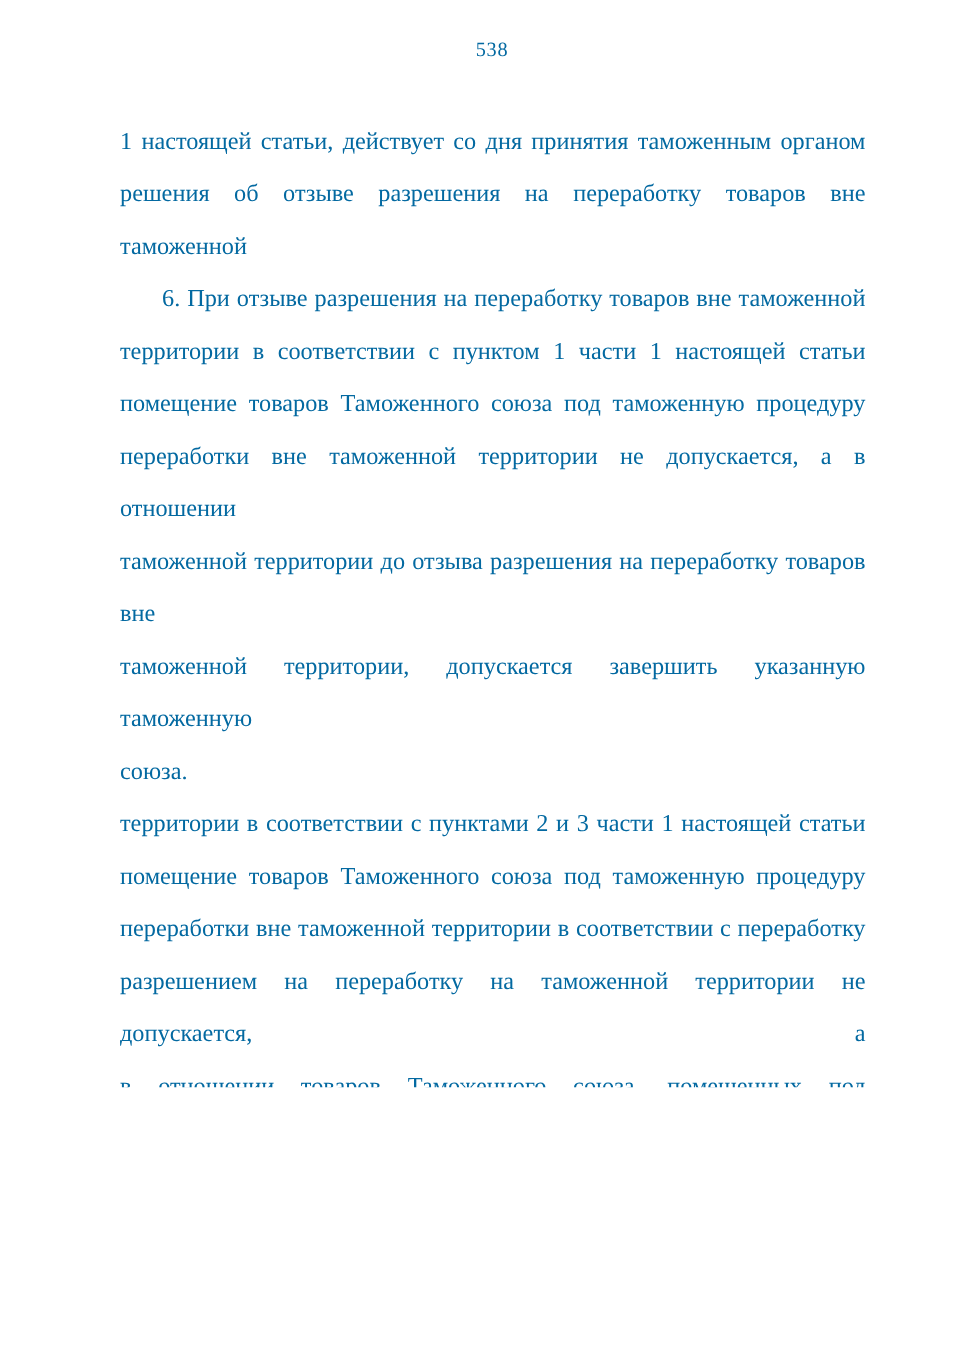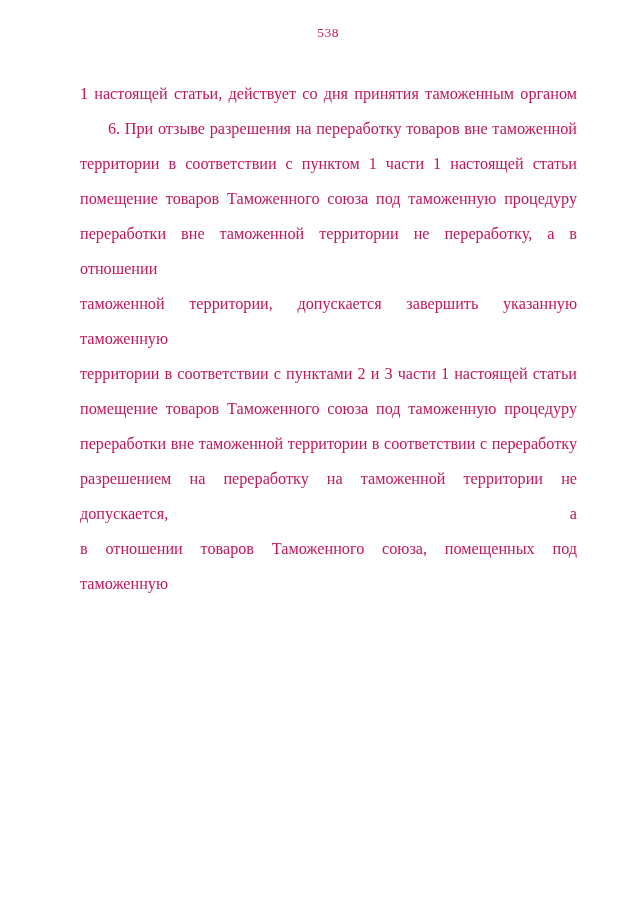"538" .page { color: #be185d -> #0369a1 }
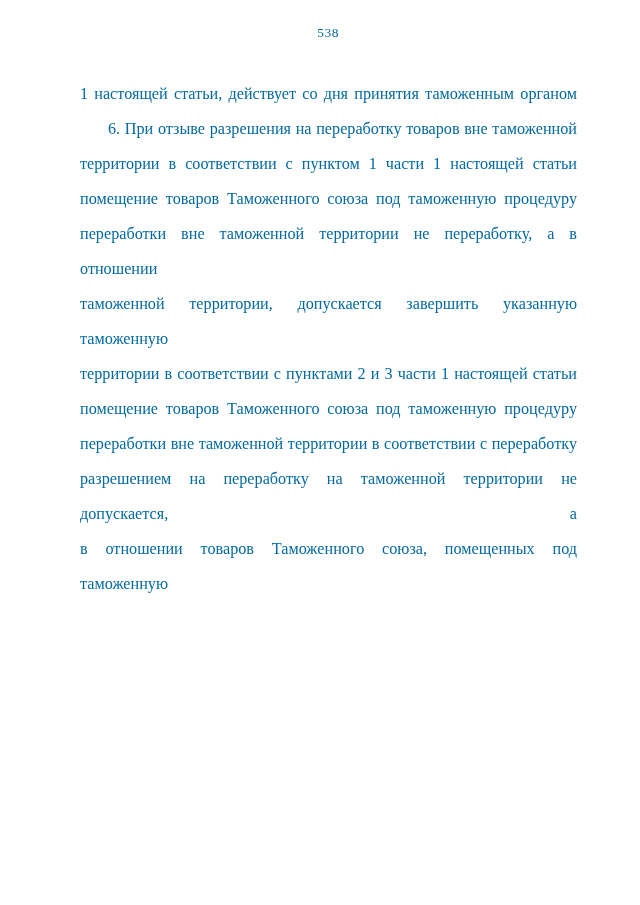"решения об отзыве разрешения на" div.text-line { html: none -> <div>решения об отзыве разрешения на переработку товаров вне таможенной</div> }
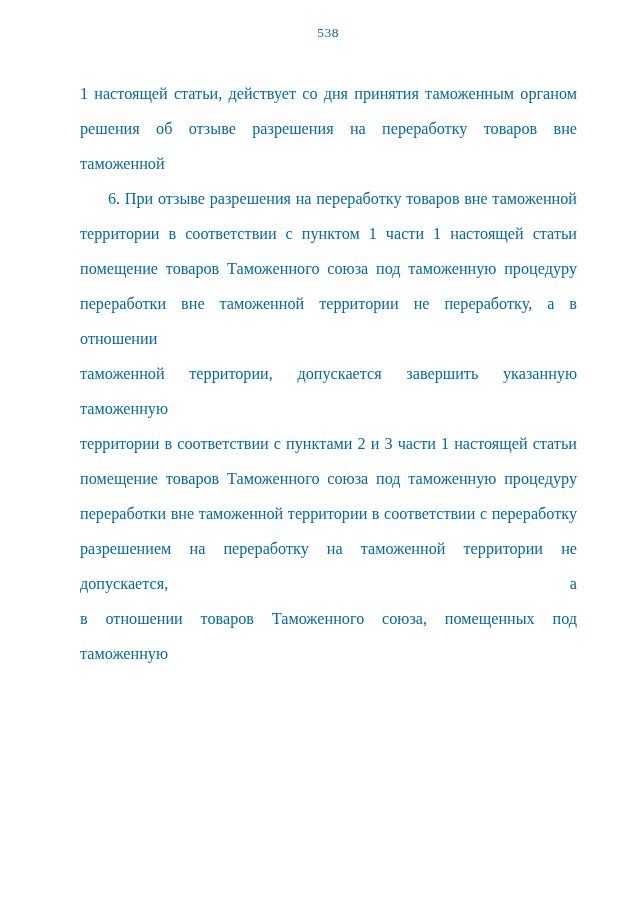"переработки вне таможенной территории не" div.text-line { text: переработку -> допускается }
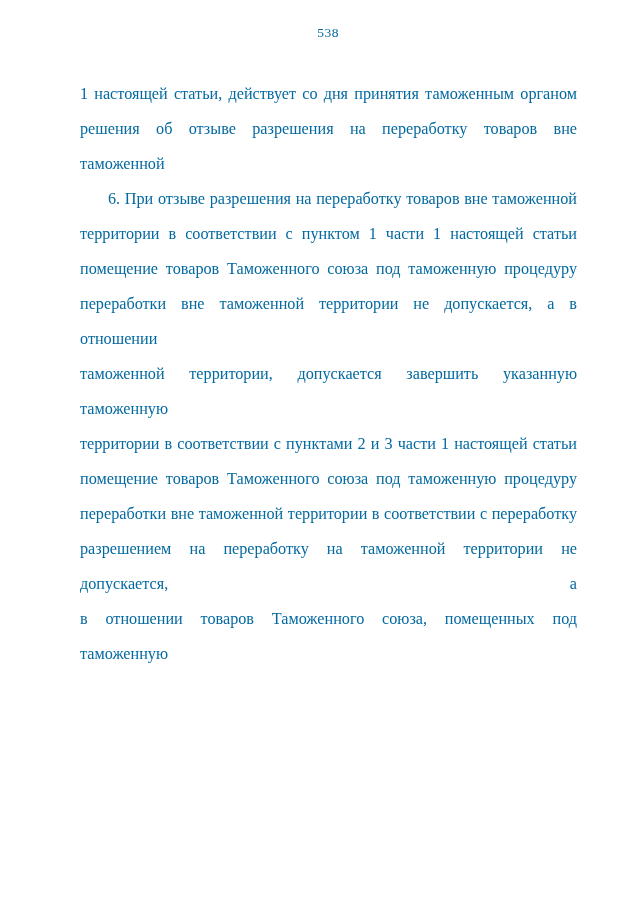"таможенной территории до отзыва" div.text-line { html: none -> <div>таможенной территории до отзыва разрешения на переработку товаров вне</div> }
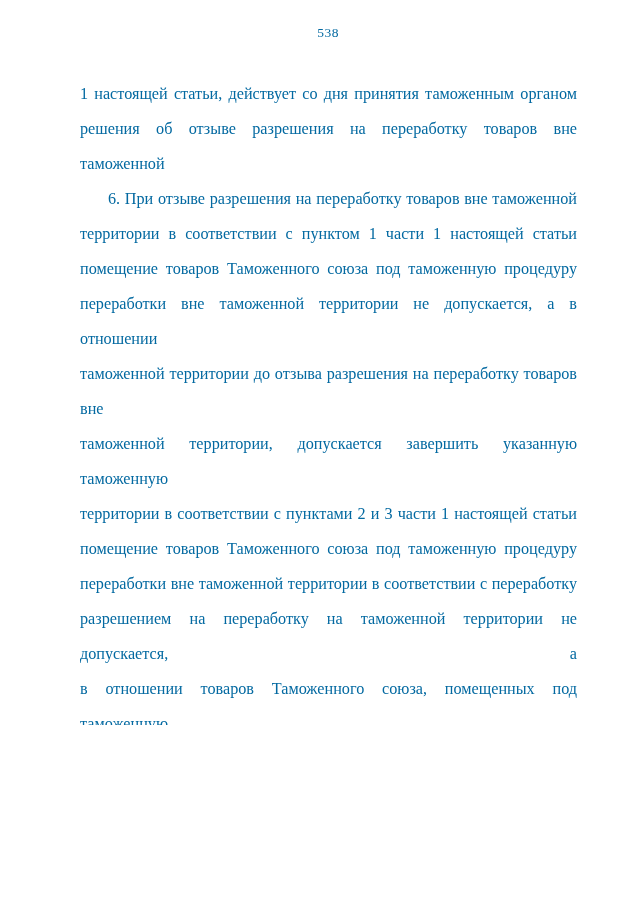"союза." div.text-line { html: none -> <div>союза.</div> }
